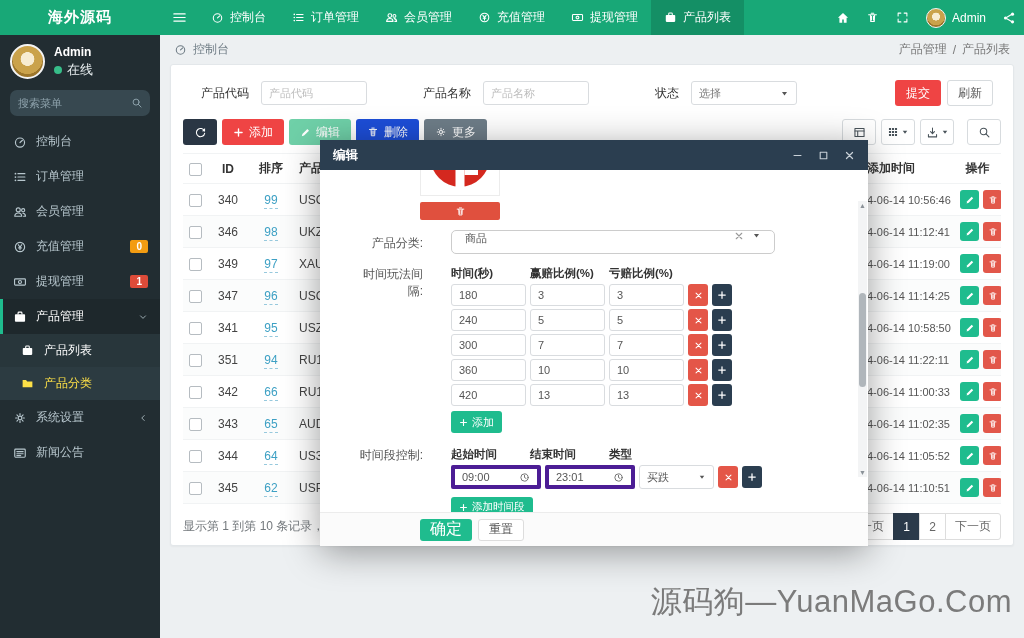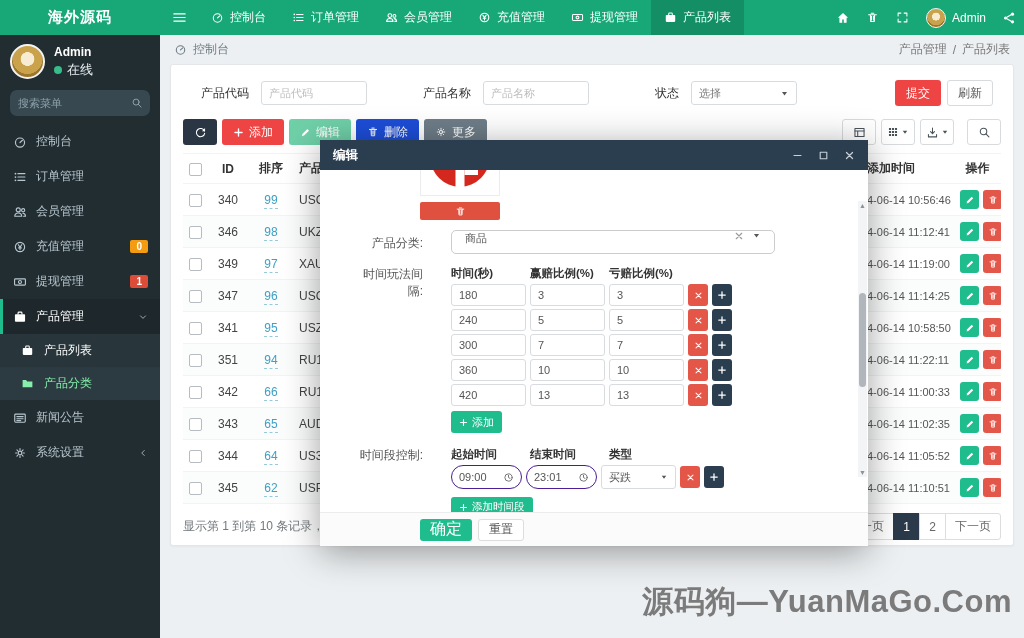"产品分类" .submenu .menu-item.muted { color: #86efac -> #fde047 }
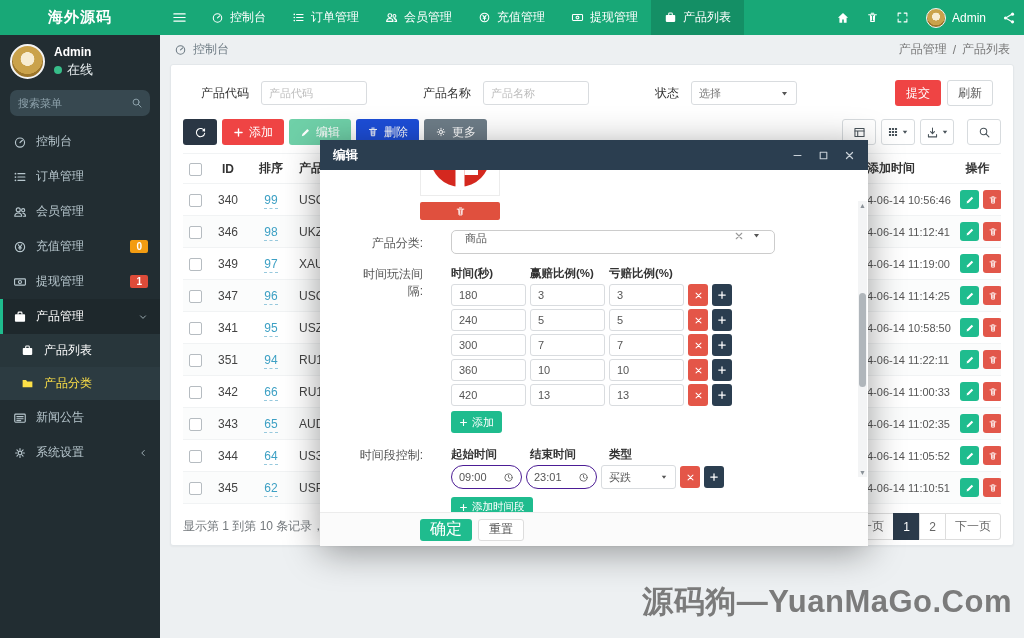"新闻公告" li.menu-item { order: before "系统设置" -> after "系统设置" }
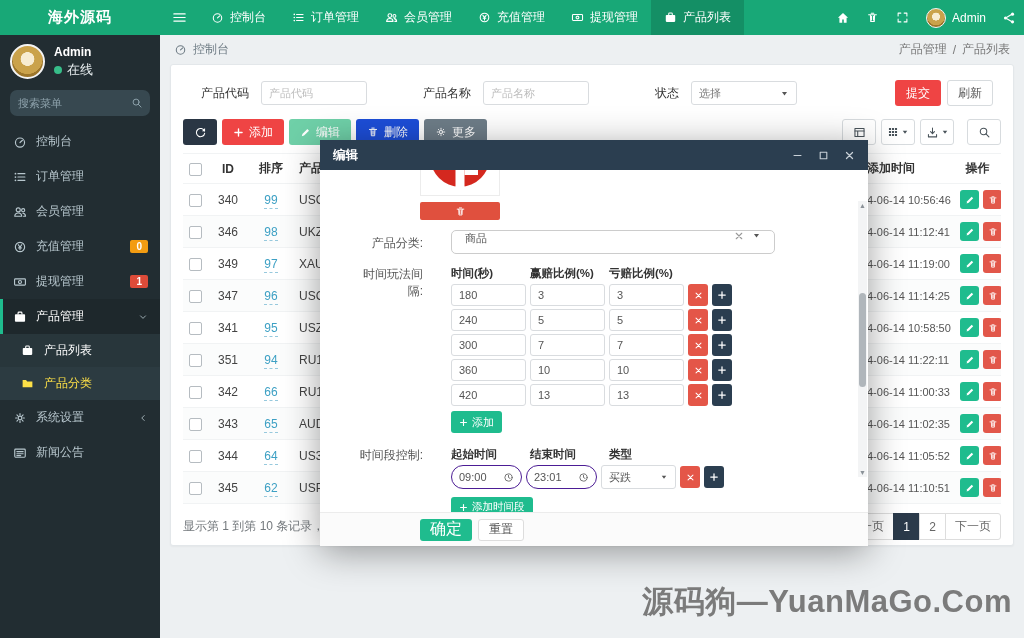"09:00" .time-input { border: 1px solid #4c1d95 -> 4px solid #4c1d95; border-radius: 12px -> 2px; width: 71px -> 90px }
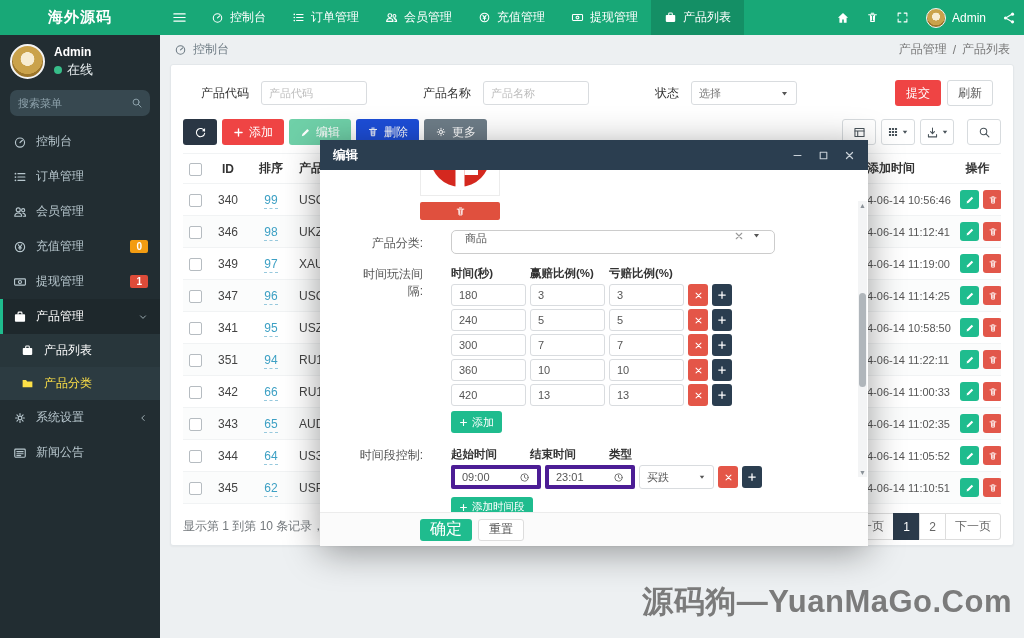"源码狗—YuanMaGo.Com" .watermark { font-weight: bold -> normal }
